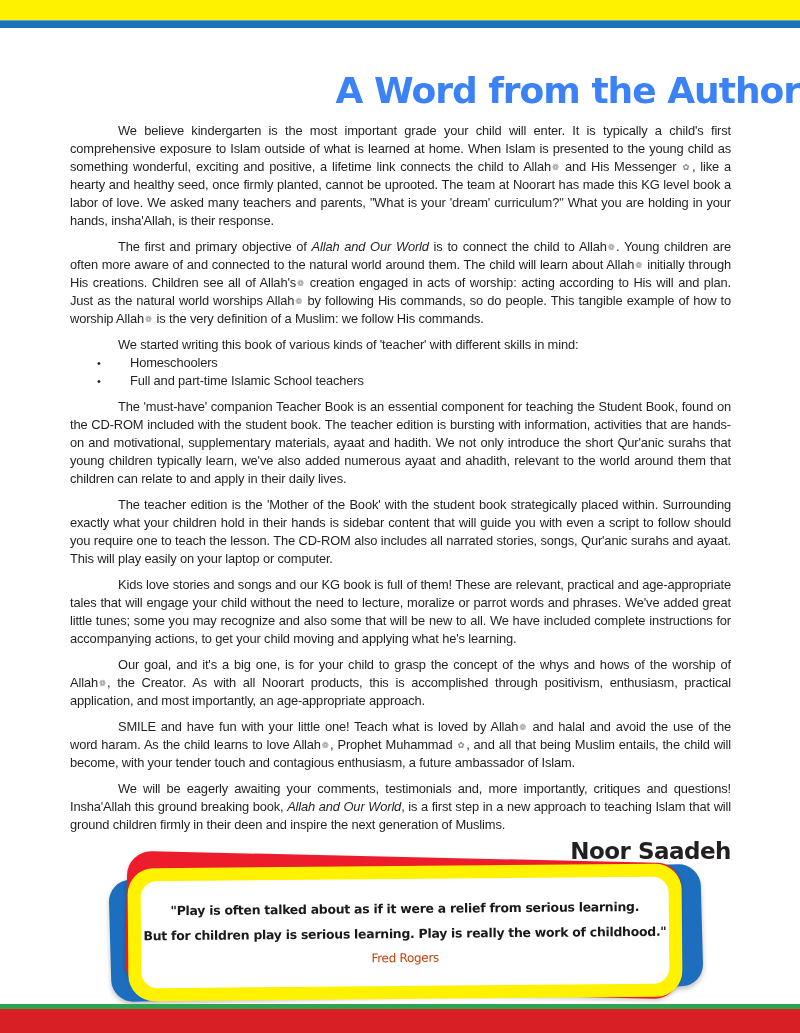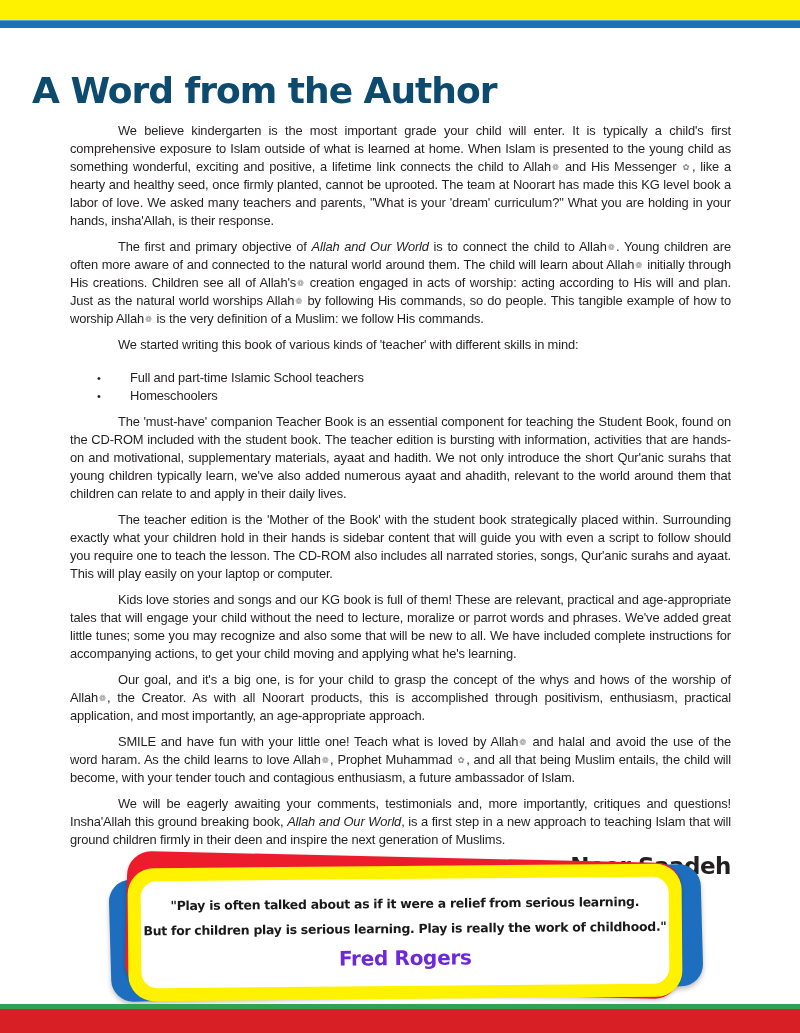"A Word from the Author" .title { color: #0c4a6e -> #3b82f6; text-align: left -> right }
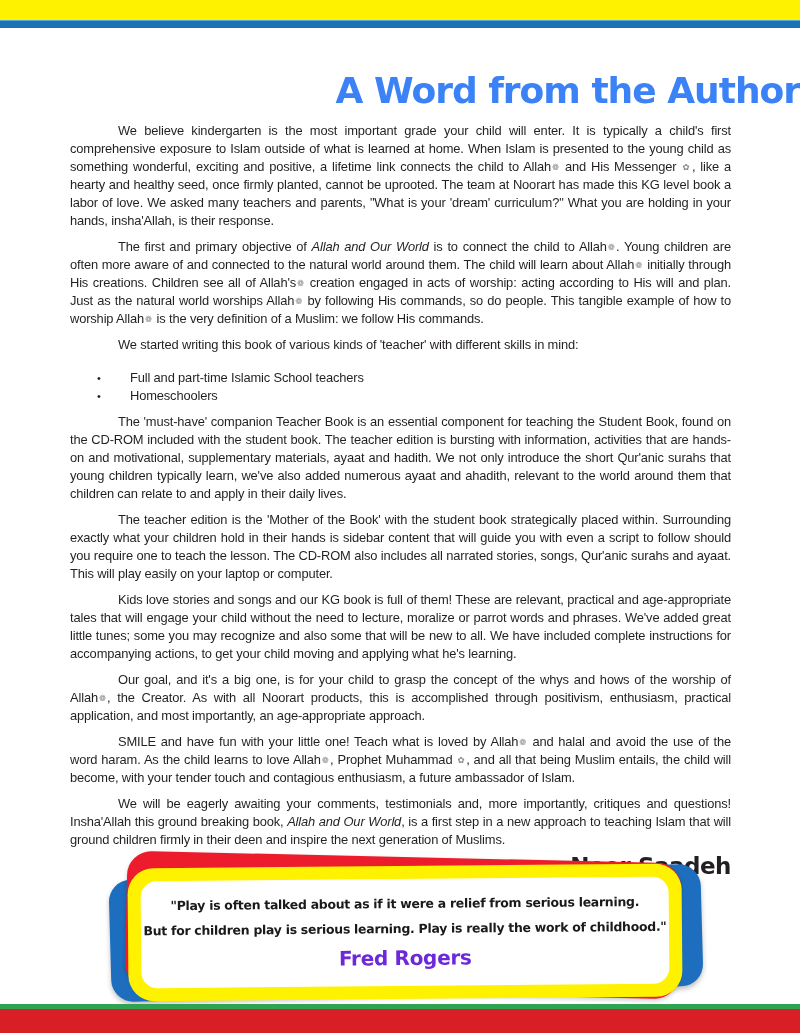"We started writing this book" .list-intro { margin-bottom: 15px -> 0 }
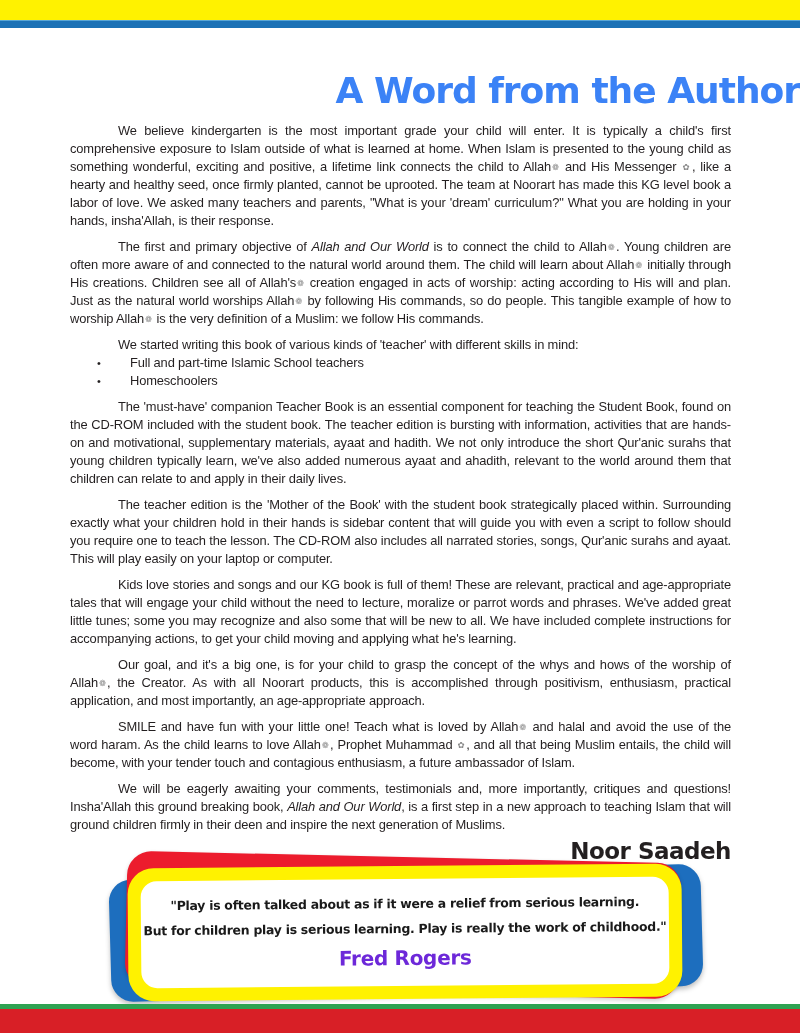"Full and part-time Islamic School" li { order: before "Homeschoolers" -> after "Homeschoolers" }
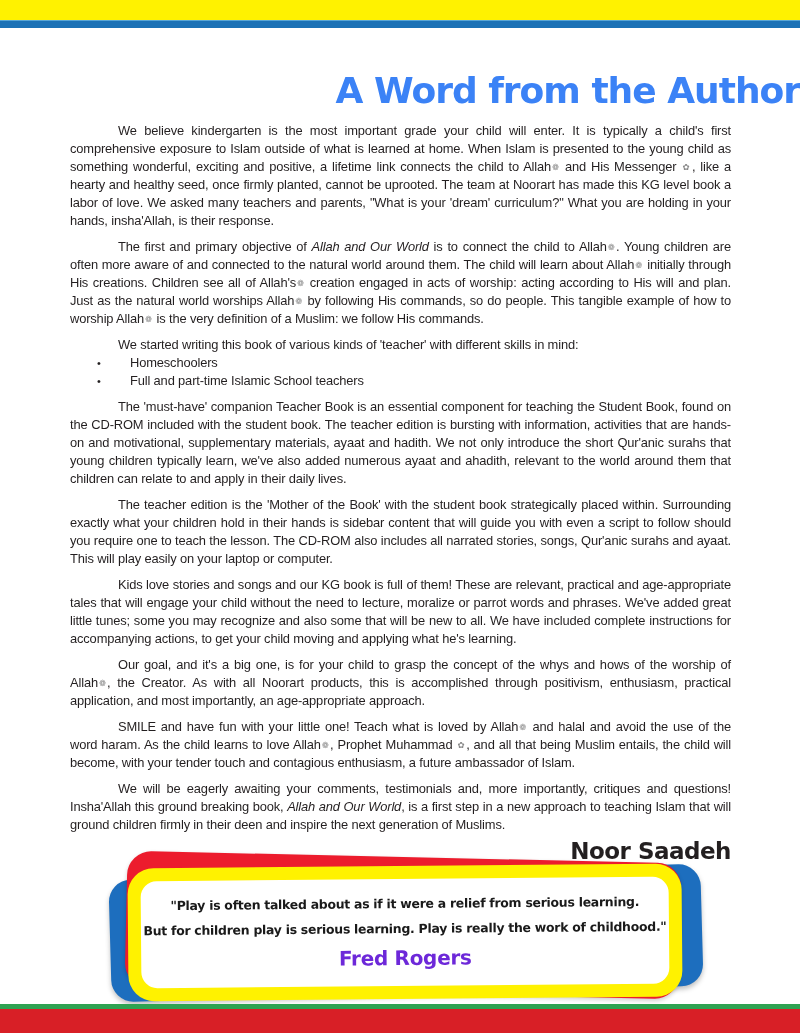"Fred Rogers" .quote-attrib { color: #6d28d9 -> #c2410c; font-size: 20px -> 12px; font-weight: bold -> normal }
